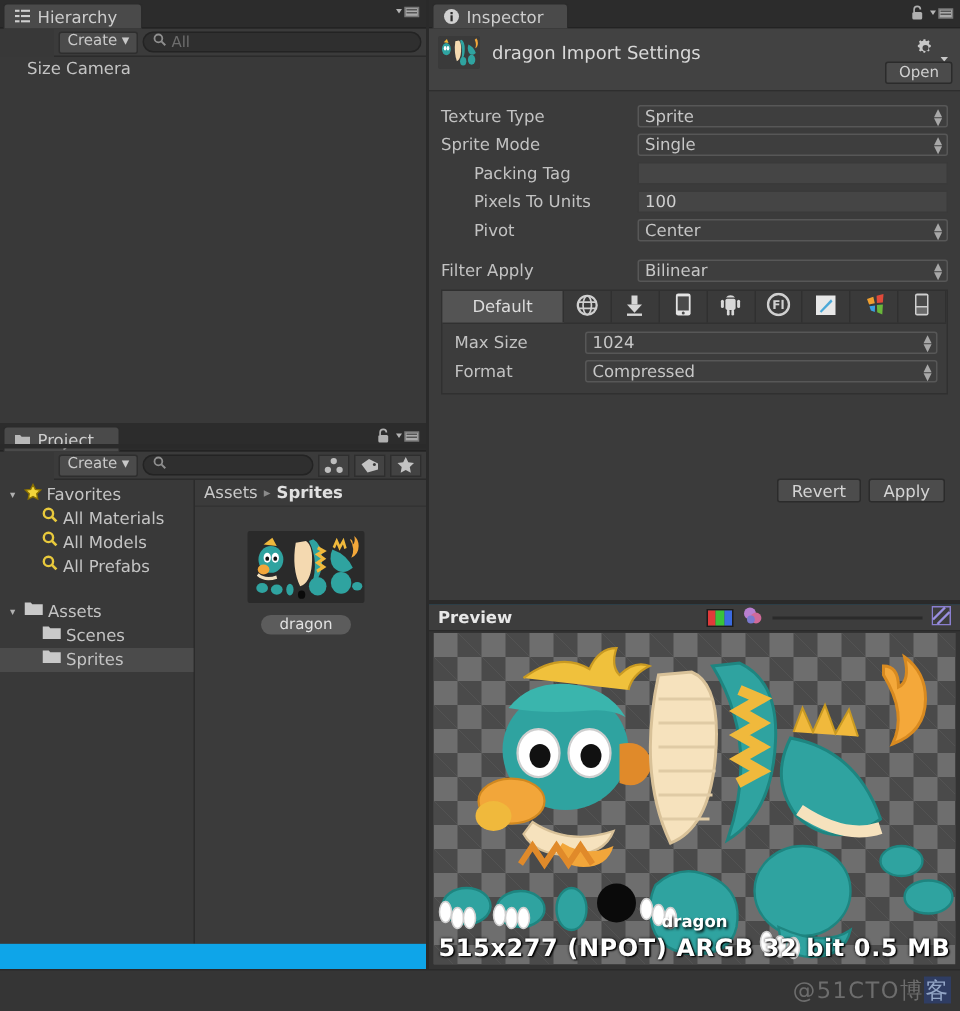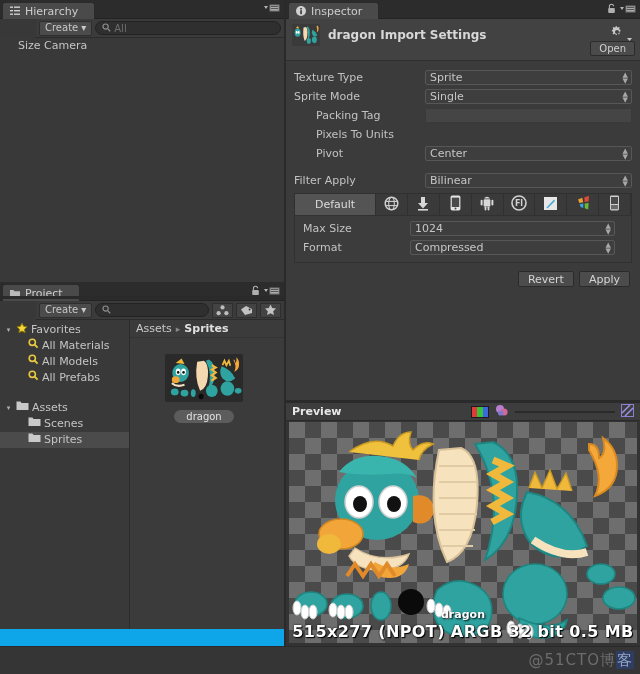"dragon Import Settings" .insp-name { font-weight: bold -> none }
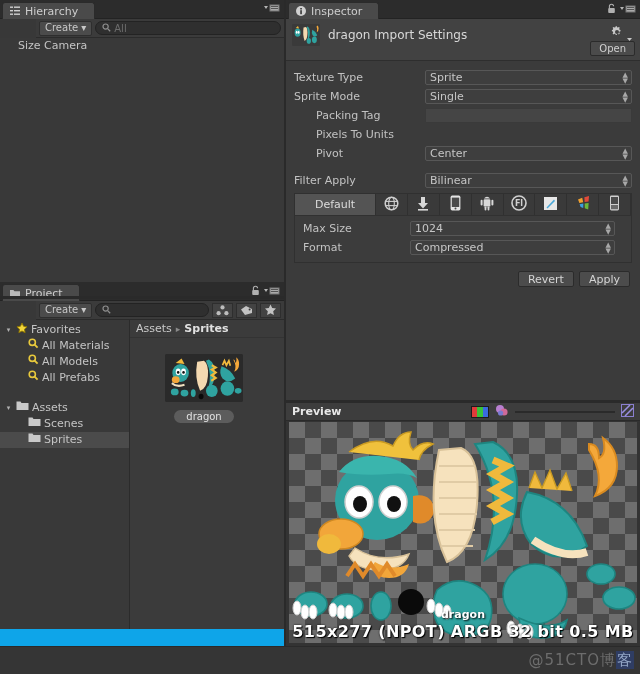"100" div.fcontrol { html: none -> <div> <div> <span>100</span> </div> </div> }
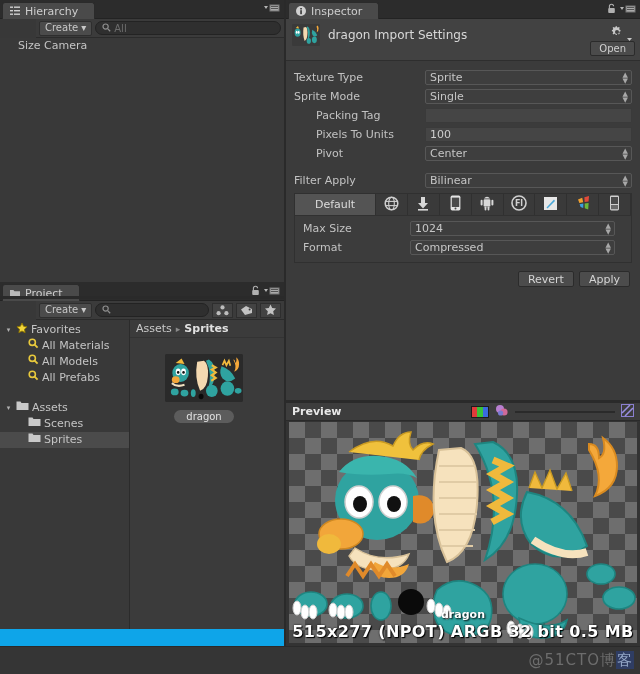"1024" .plat-fields .fcontrol { margin-right: 12px -> 2px; width: 205px -> 235px }
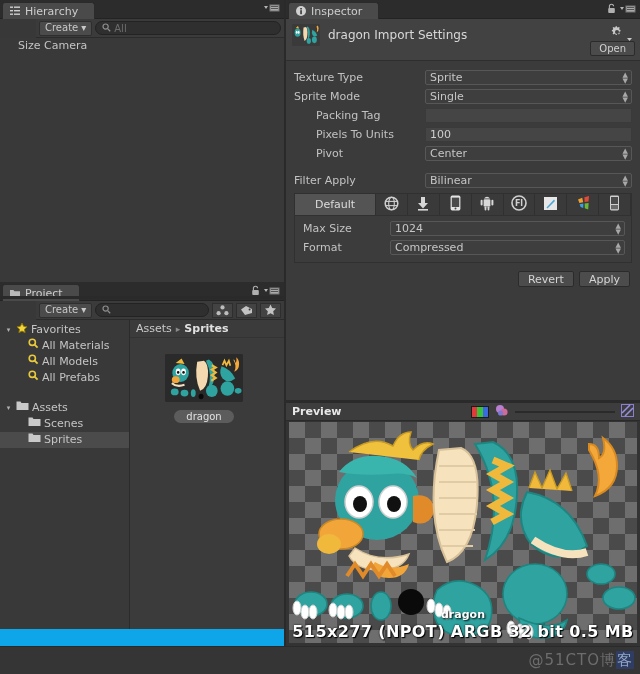"Revert" .ubtn { margin-top: none -> 48px }
